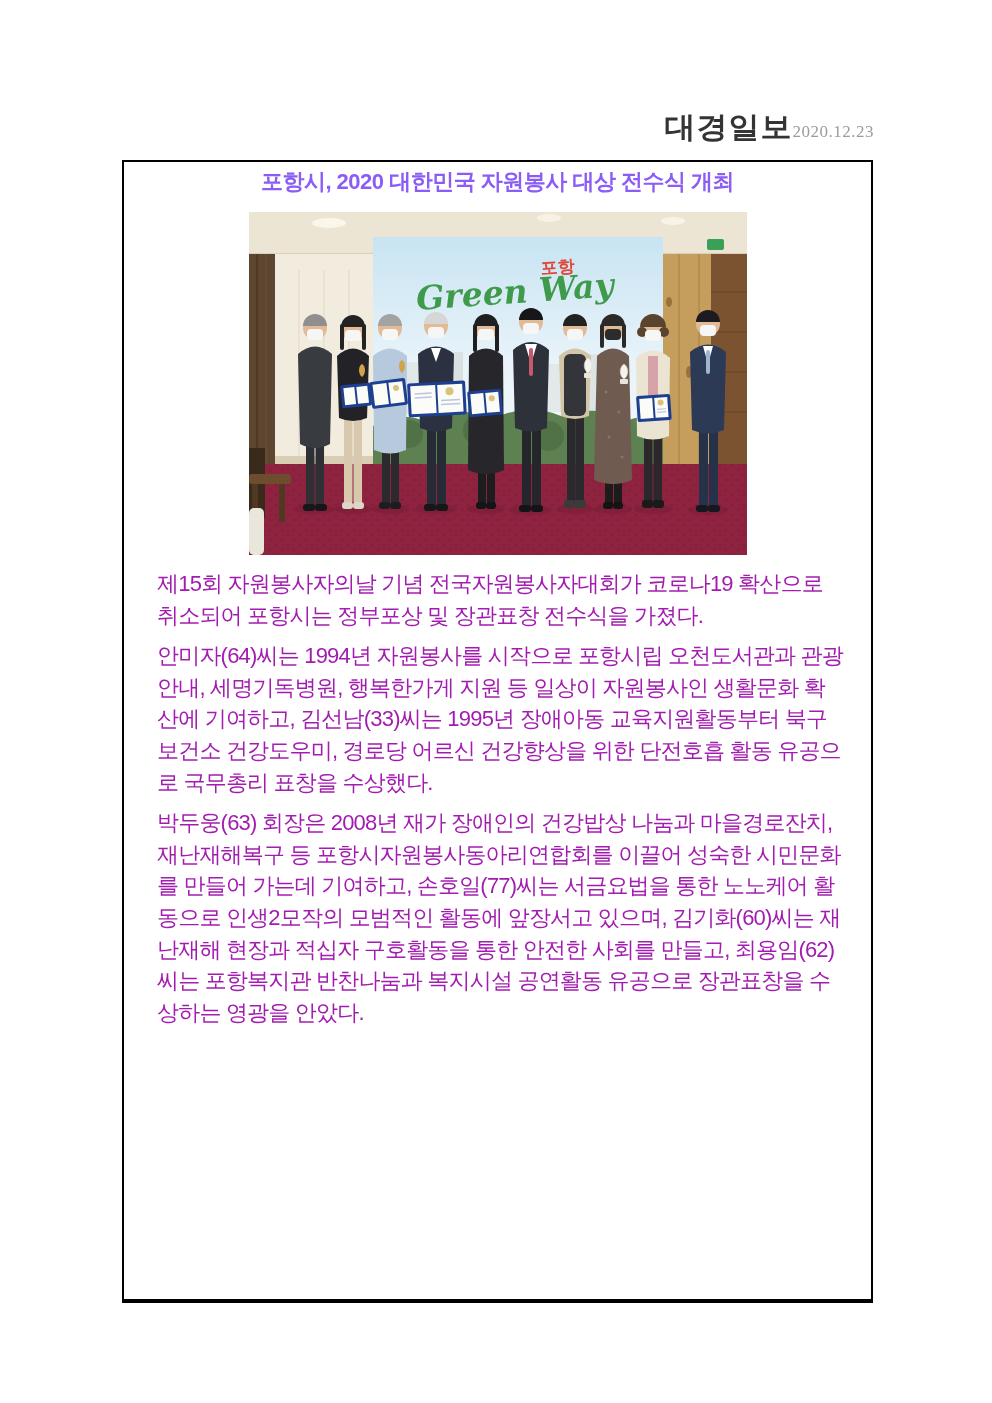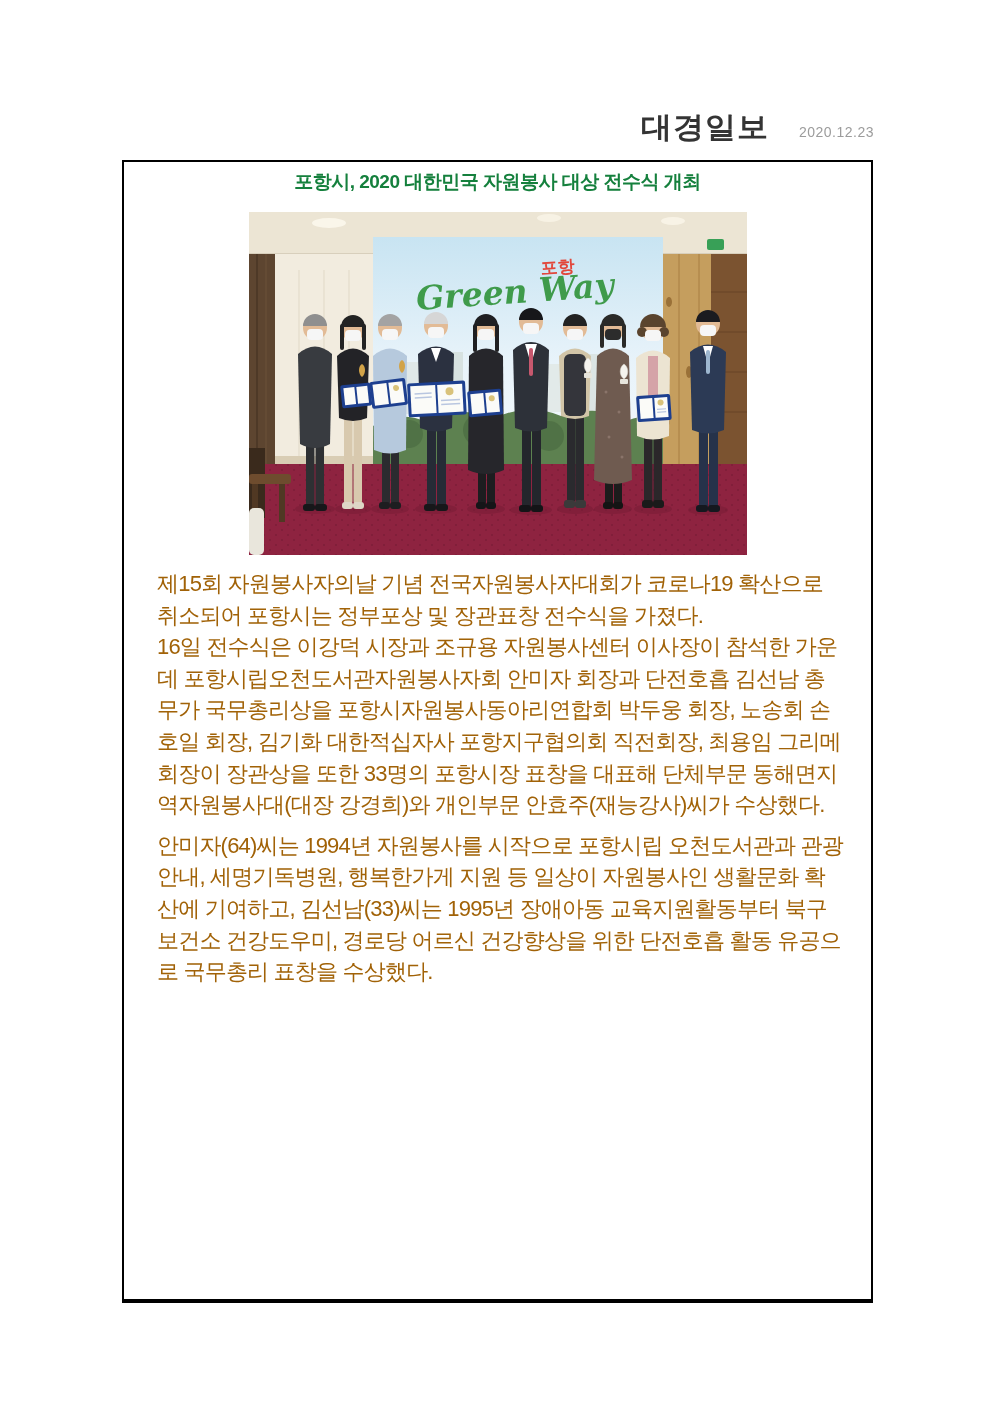"대경일보" .masthead { gap: 30px -> 0 }
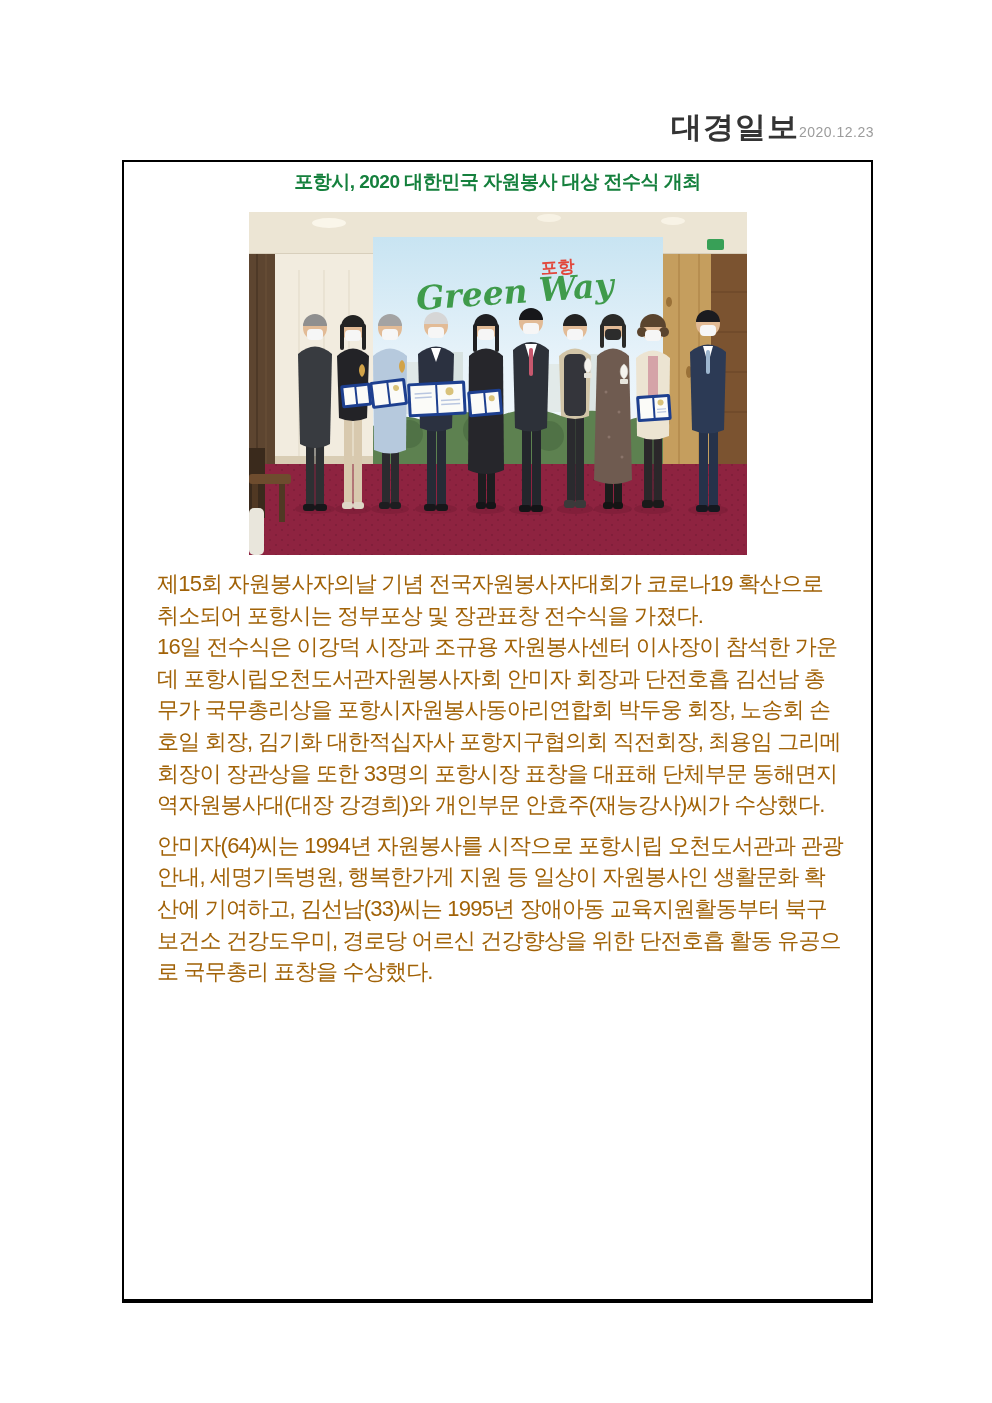"2020.12.23" .issue-date { font-family: none -> Liberation Serif, serif; font-size: 14px -> 17px }
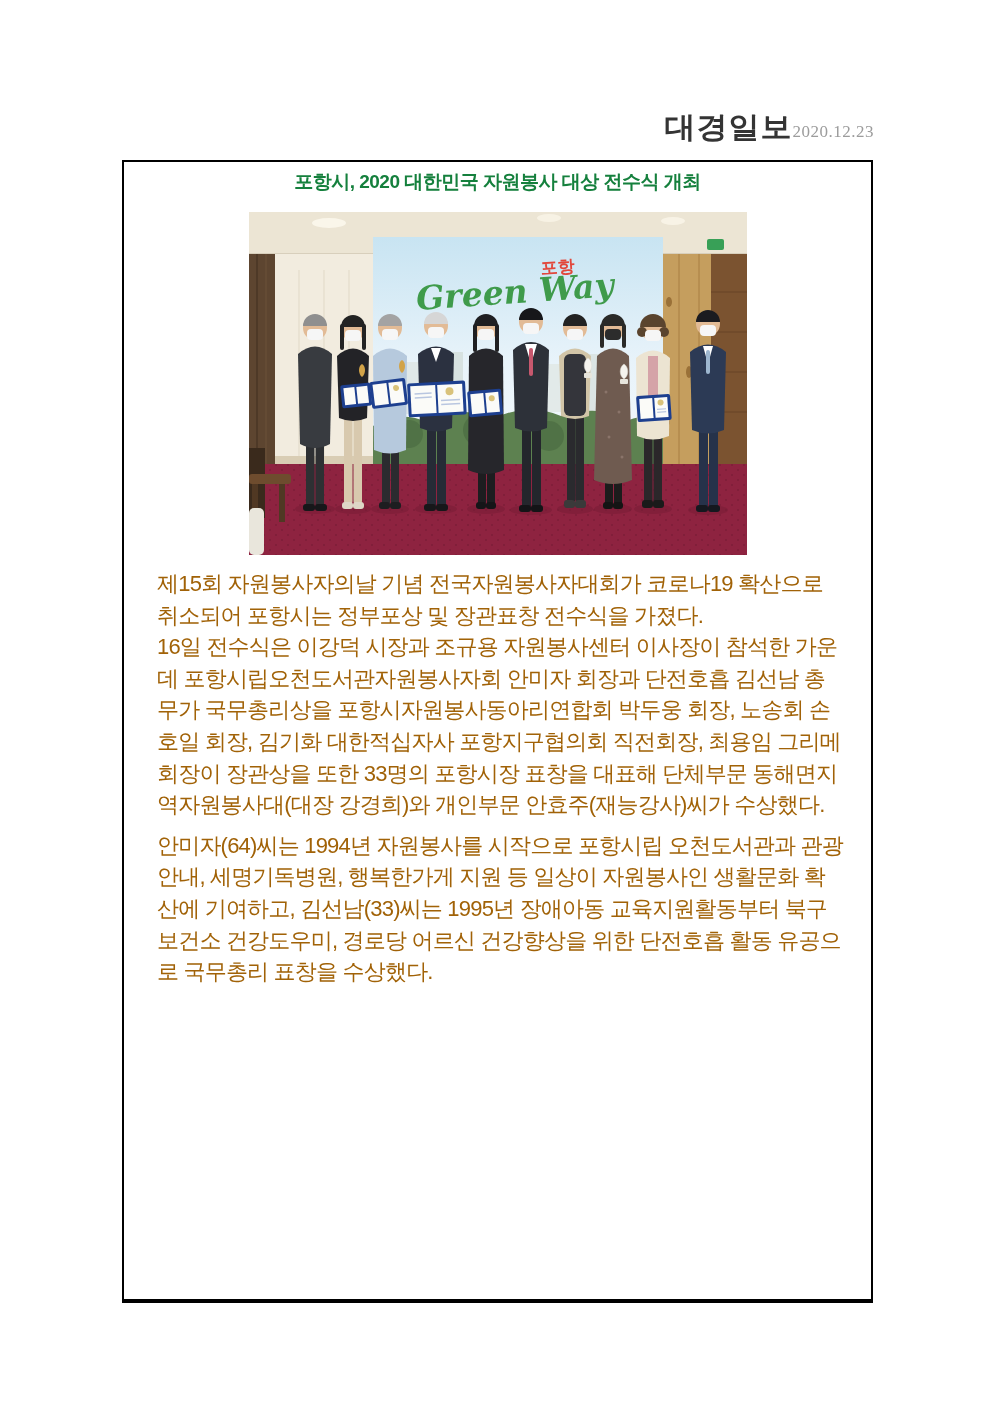"포항시, 2020 대한민국 자원봉사 대상" .headline { color: #15803d -> #8b5cf6; font-size: 19px -> 22px }
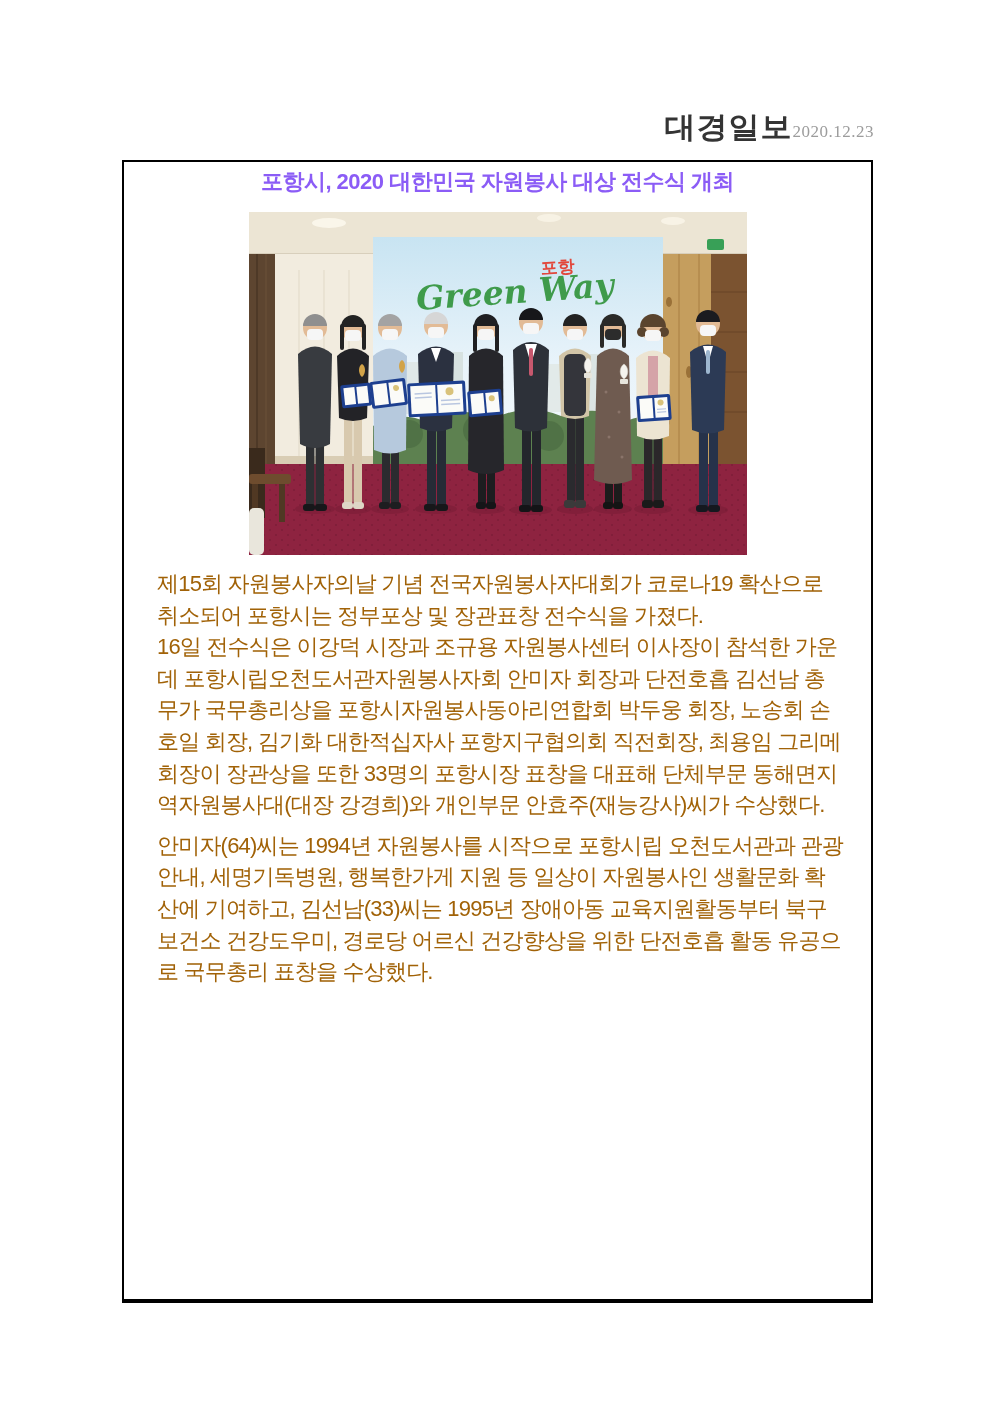"제15회 자원봉사자의날 기념 전국자원봉사자대회가 코로나19" .body-text { color: #a16207 -> #a21caf }
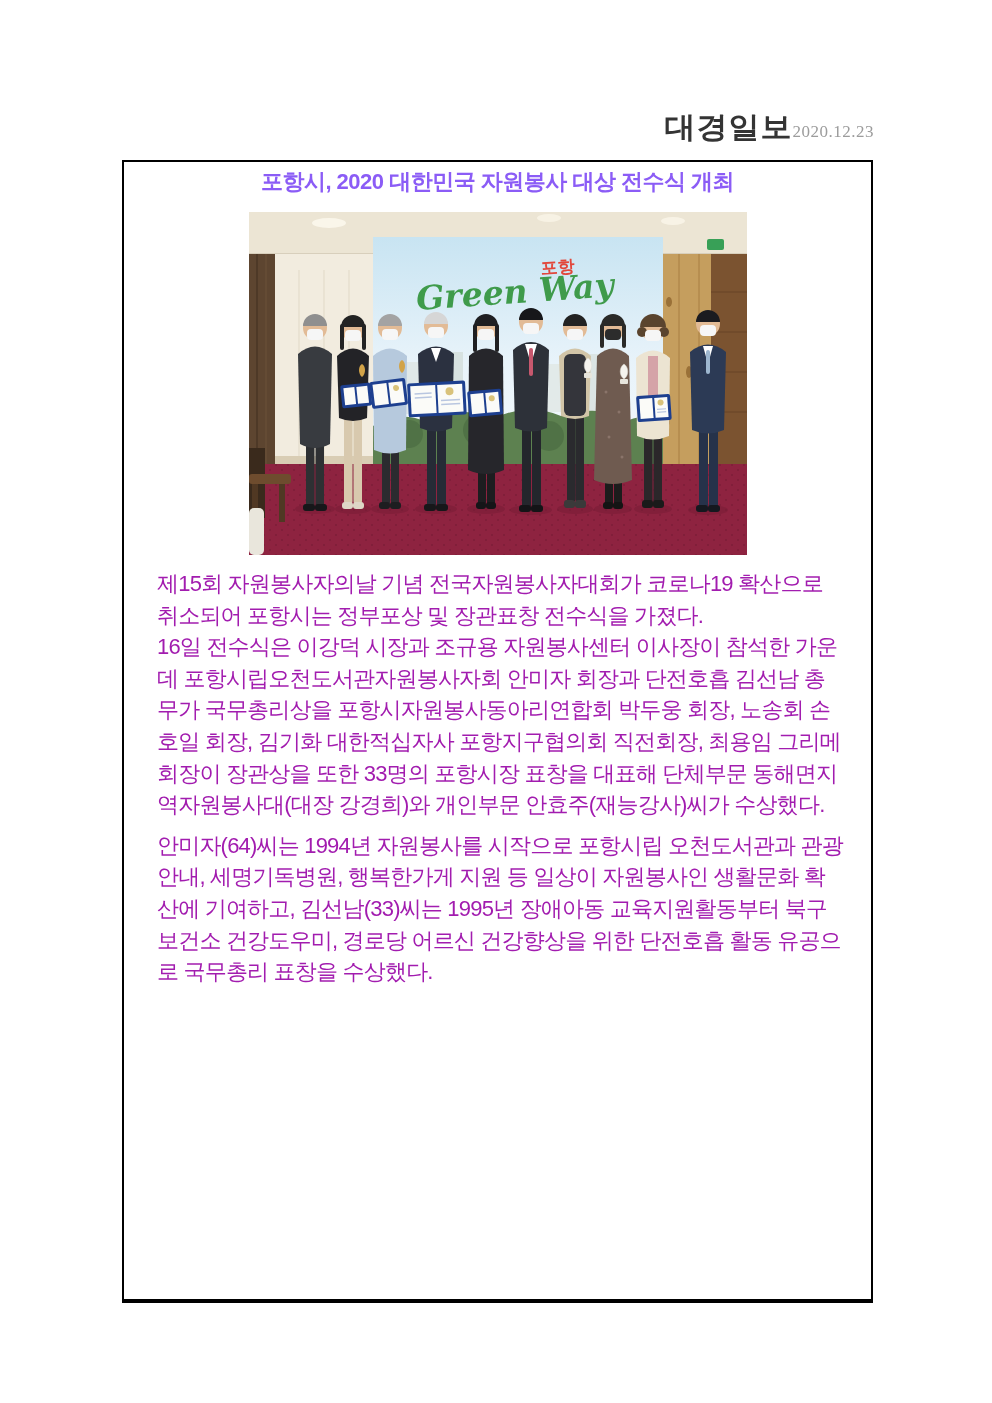"16일 전수식은 이강덕 시장과 조규용" p { html: <p>16일 전수식은 이강덕 시장과 조규용 자원봉사센터 이사장이 참석한 가운데 포항시립오천도서관자원봉사자회 안미자 회장과 단전호흡 김선남 총무가 국무총리상을 포항시자원봉사동아리연합회 박두웅 회장, 노송회 손호일 회장, 김기화 대한적십자사 포항지구협의회 직전회장, 최용임 그리메 회장이 장관상을 또한 33명의 포항시장 표창을 대표해 단체부문 동해면지역자원봉사대(대장 강경희)와 개인부문 안효주(재능강사)씨가 수상했다.</p> -> none }
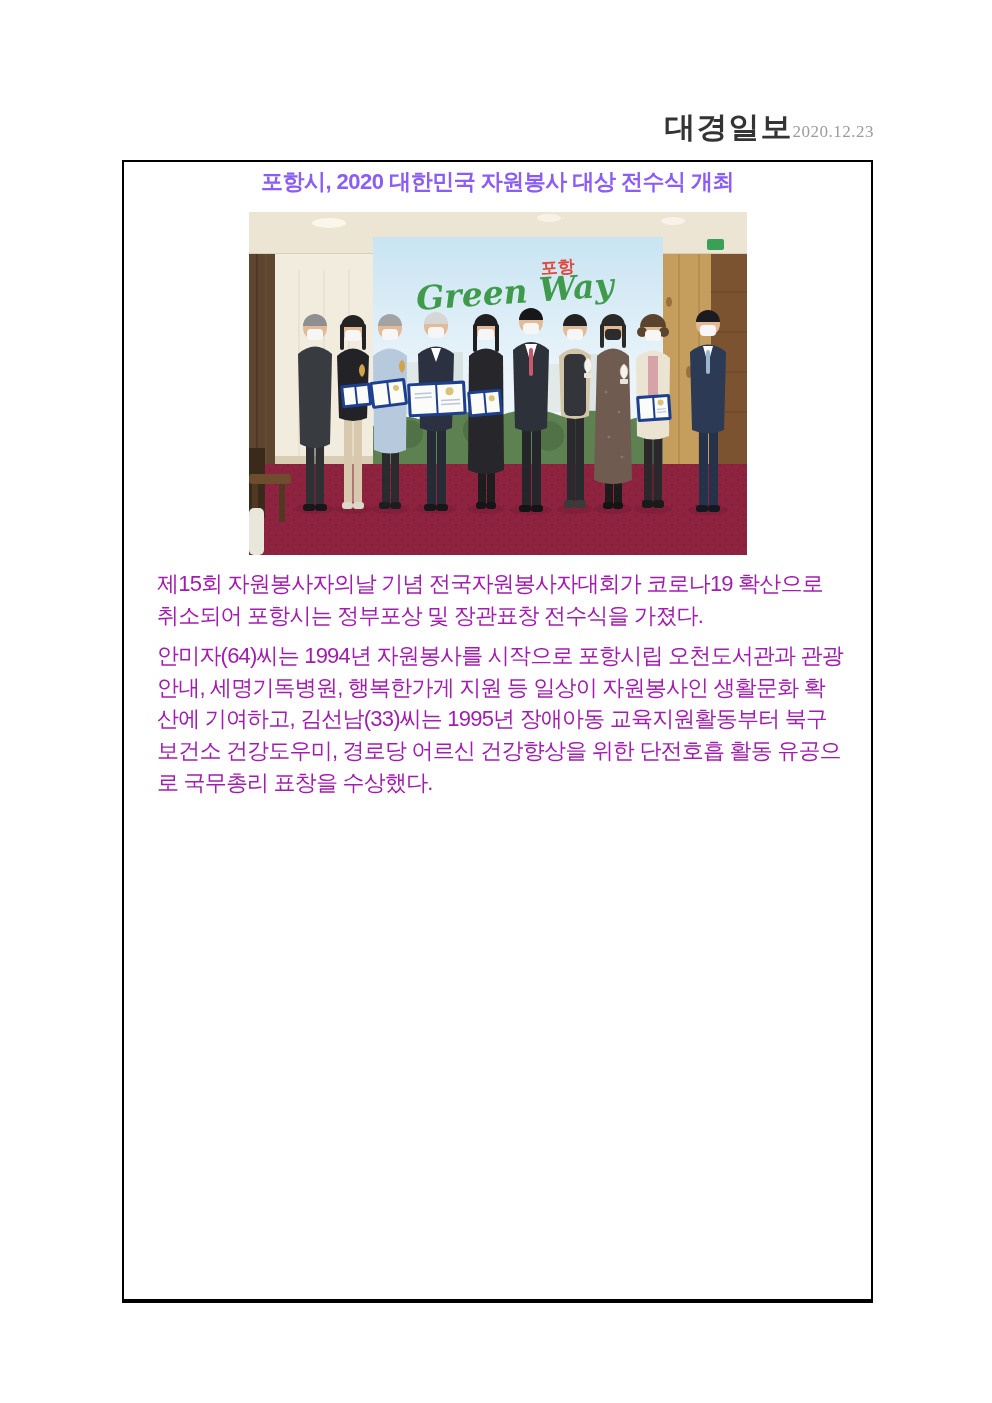"박두웅(63) 회장은 2008년 재가 장애인의" p.gap { html: none -> <p>박두웅(63) 회장은 2008년 재가 장애인의 건강밥상 나눔과 마을경로잔치, 재난재해복구 등 포항시자원봉사동아리연합회를 이끌어 성숙한 시민문화를 만들어 가는데 기여하고, 손호일(77)씨는 서금요법을 통한 노노케어 활동으로 인생2모작의 모범적인 활동에 앞장서고 있으며, 김기화(60)씨는 재난재해 현장과 적십자 구호활동을 통한 안전한 사회를 만들고, 최용임(62)씨는 포항복지관 반찬나눔과 복지시설 공연활동 유공으로 장관표창을 수상하는 영광을 안았다.</p> }
